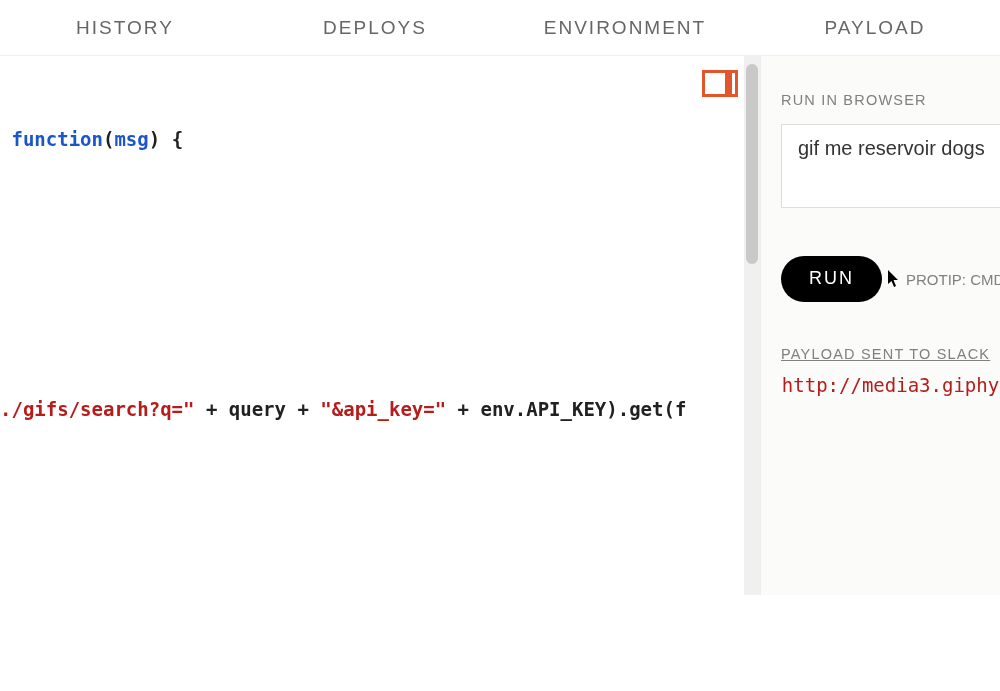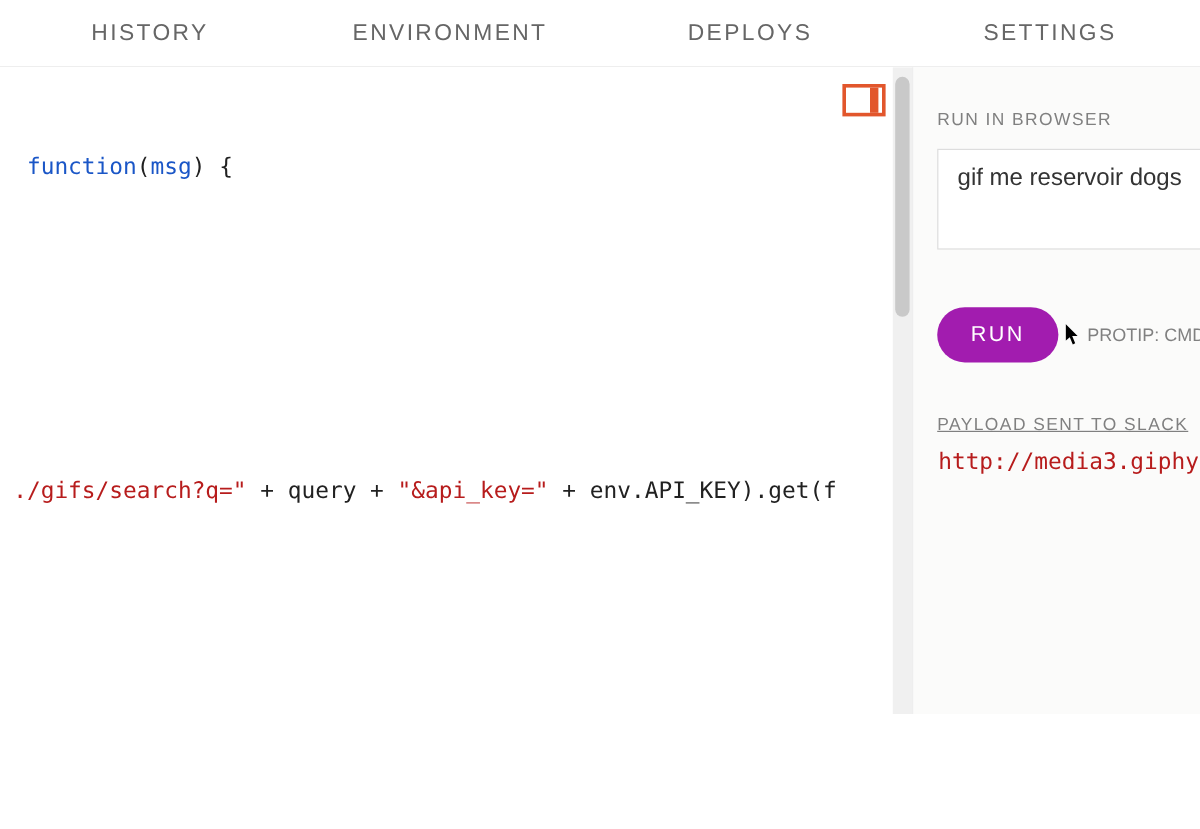"ENVIRONMENT" div.tab { order: before "DEPLOYS" -> after "DEPLOYS" }
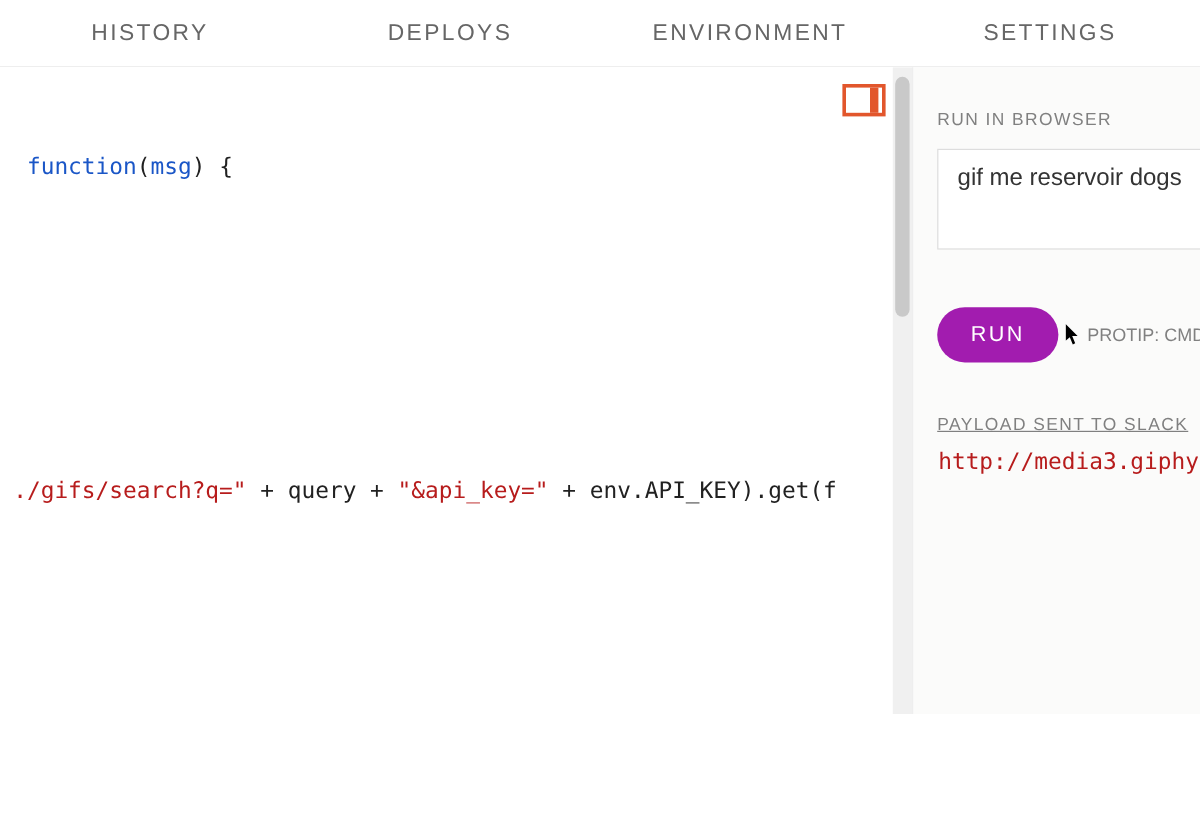"SETTINGS" div.tab { text: SETTINGS -> PAYLOAD }
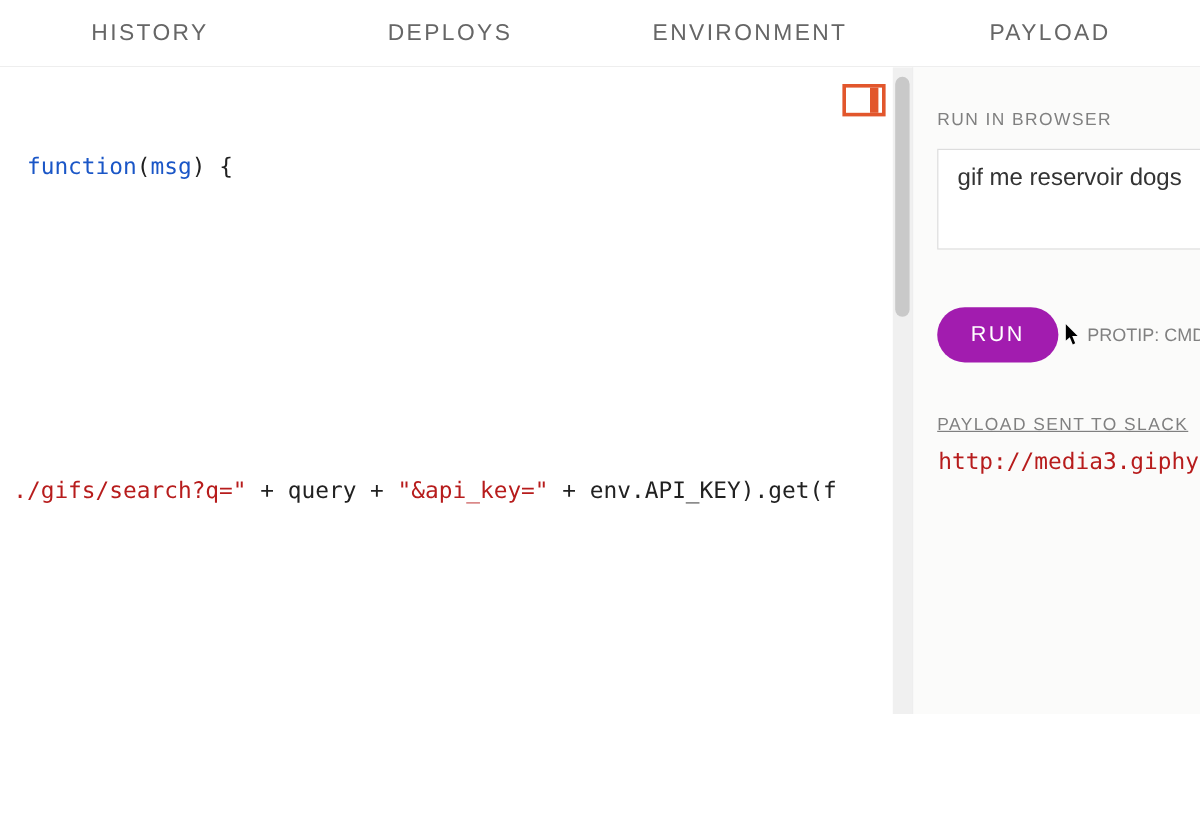"function(msg) {" .editor .ln { font-weight: none -> bold; padding-left: 11px -> 0 }
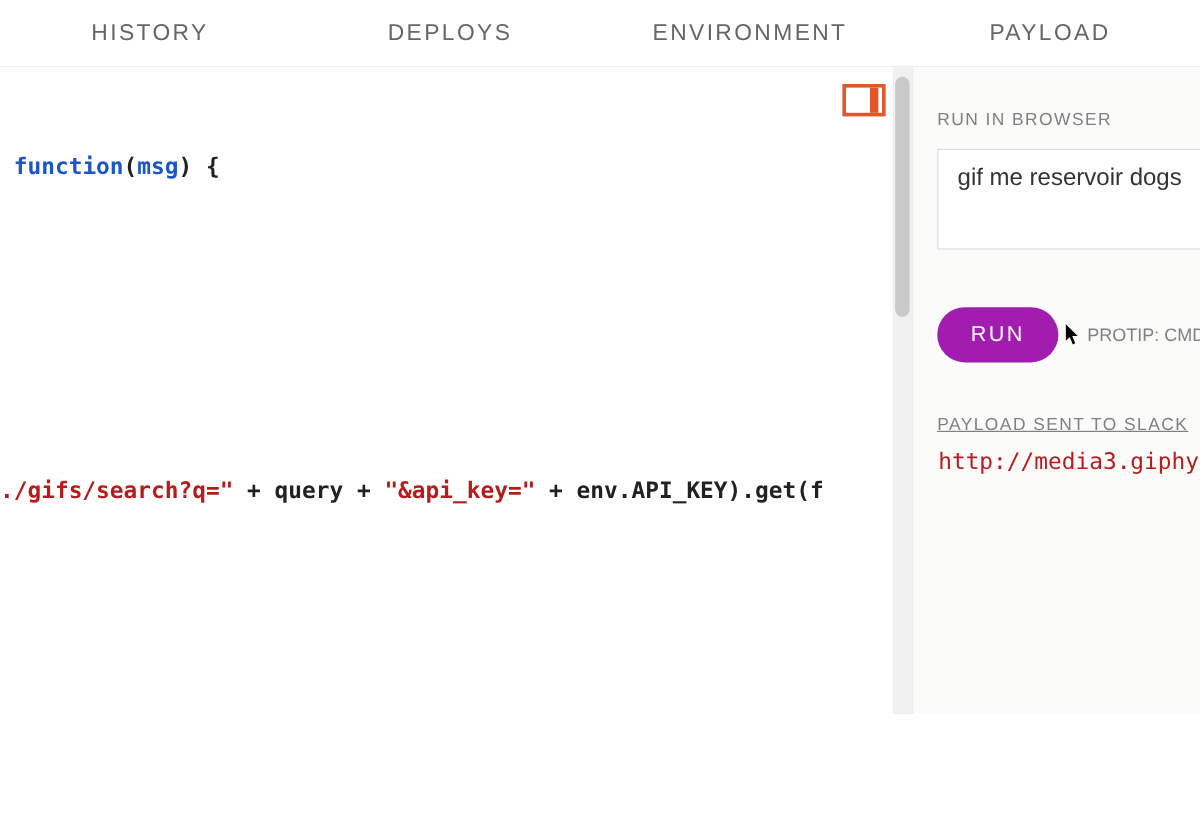"RUN" .runbtn { background: #a21caf -> #000000 }
